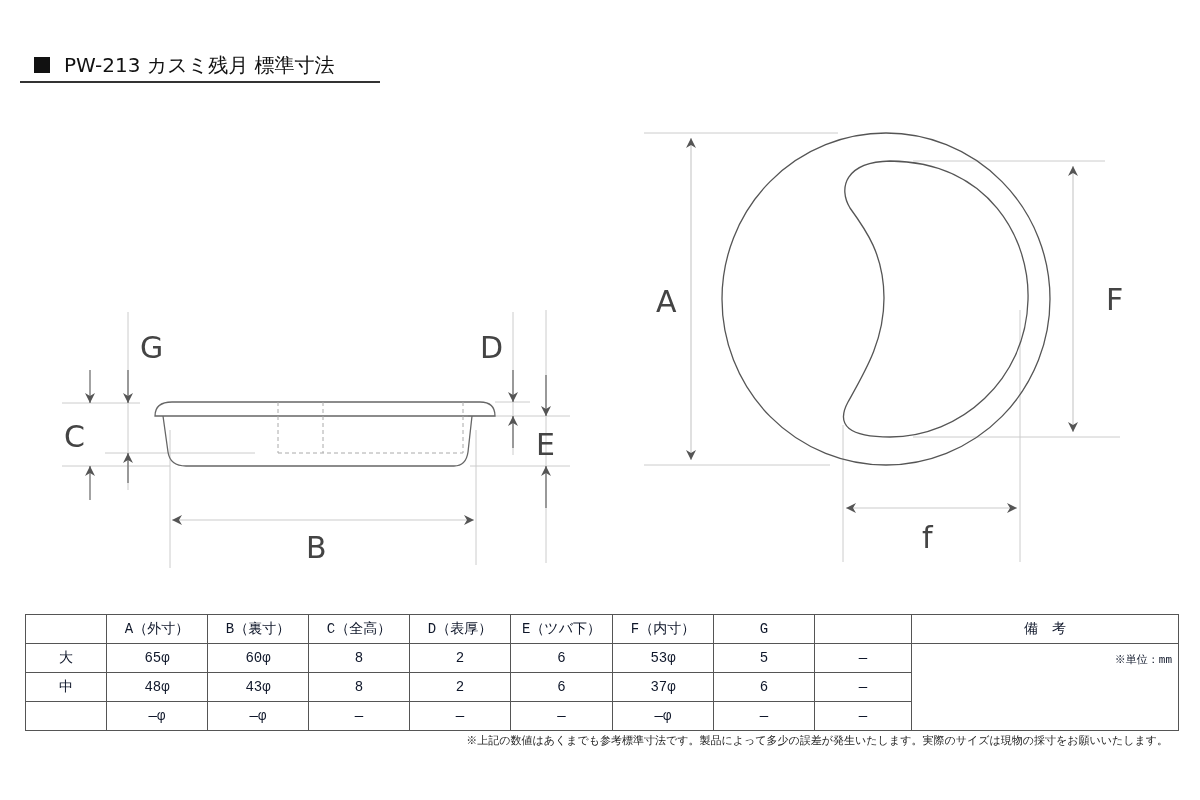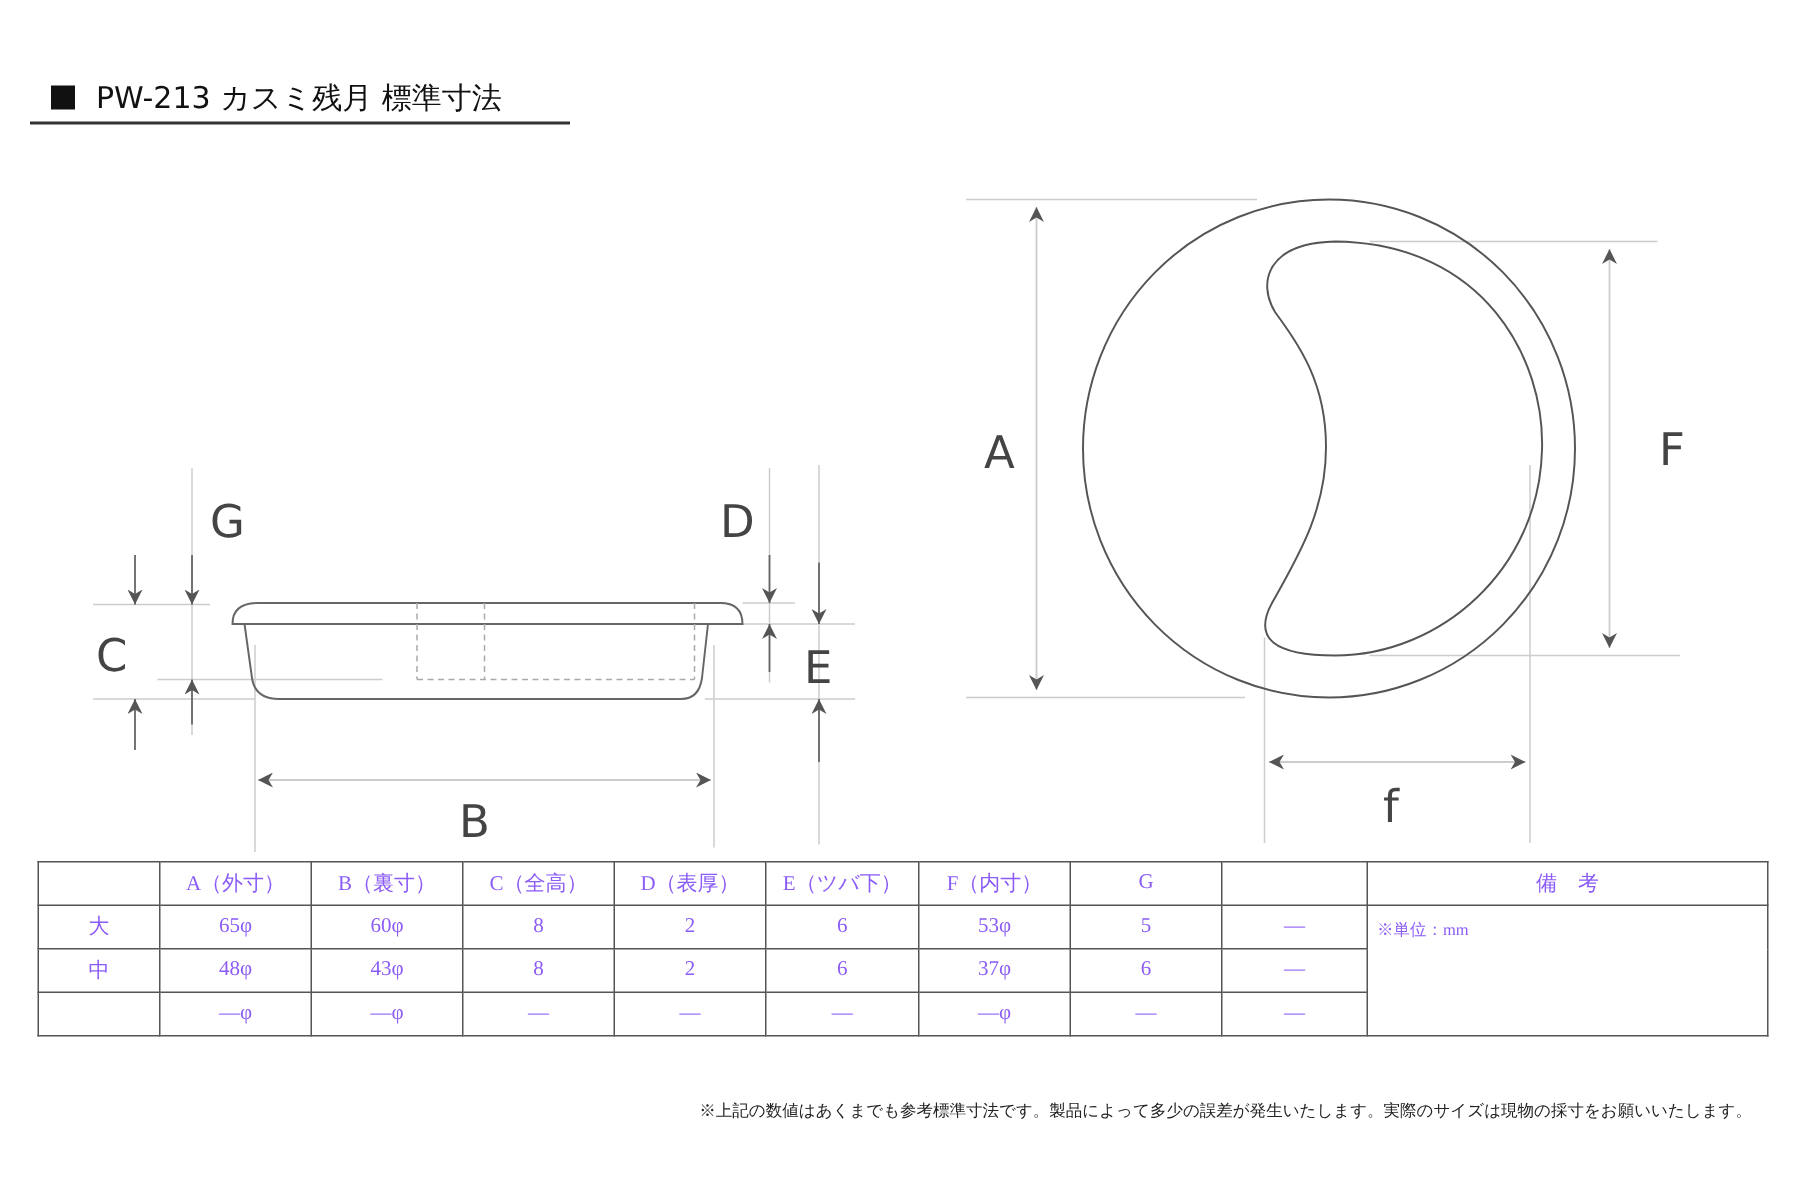"A（外寸）" table.spec { color: #8b5cf6 -> #0f172a; font-family: Liberation Serif, serif -> Liberation Mono, monospace; top: 574px -> 614px }
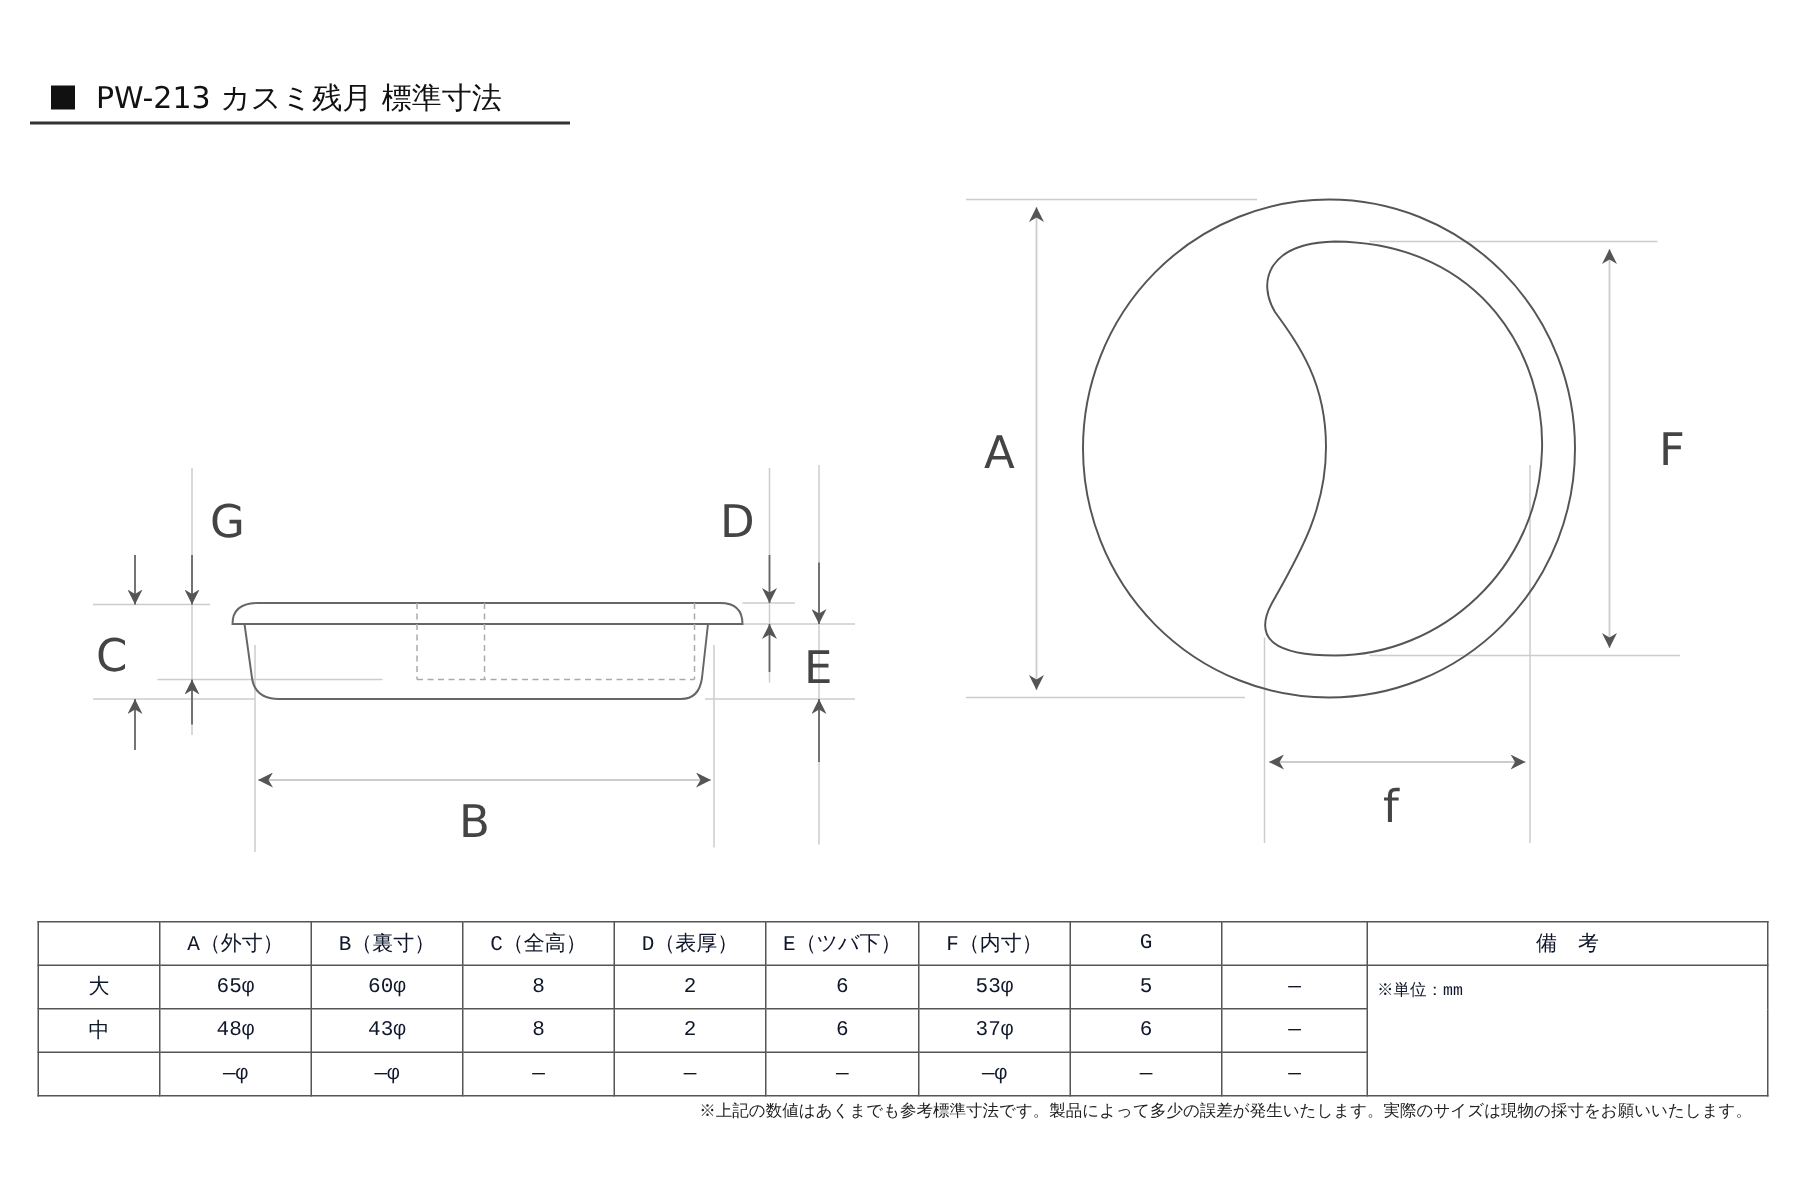"※単位：mm" table.spec td.note { text-align: left -> right }
